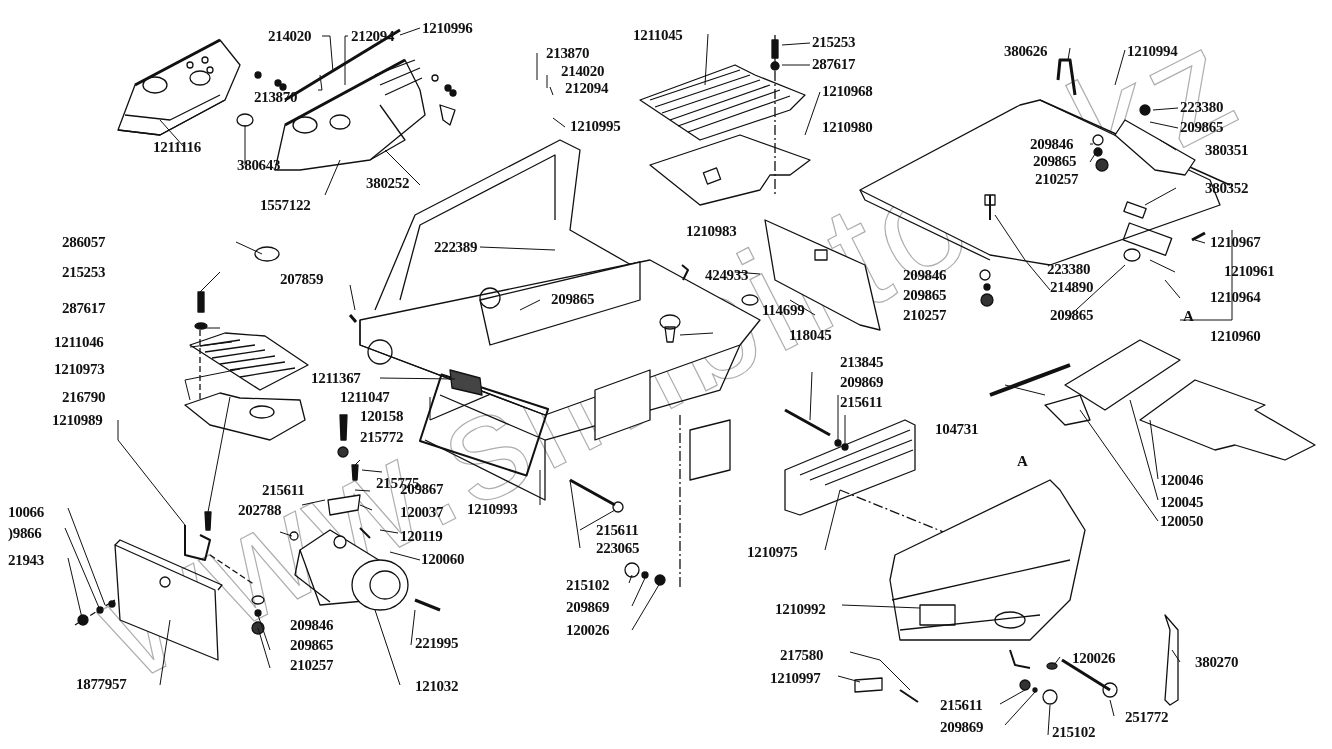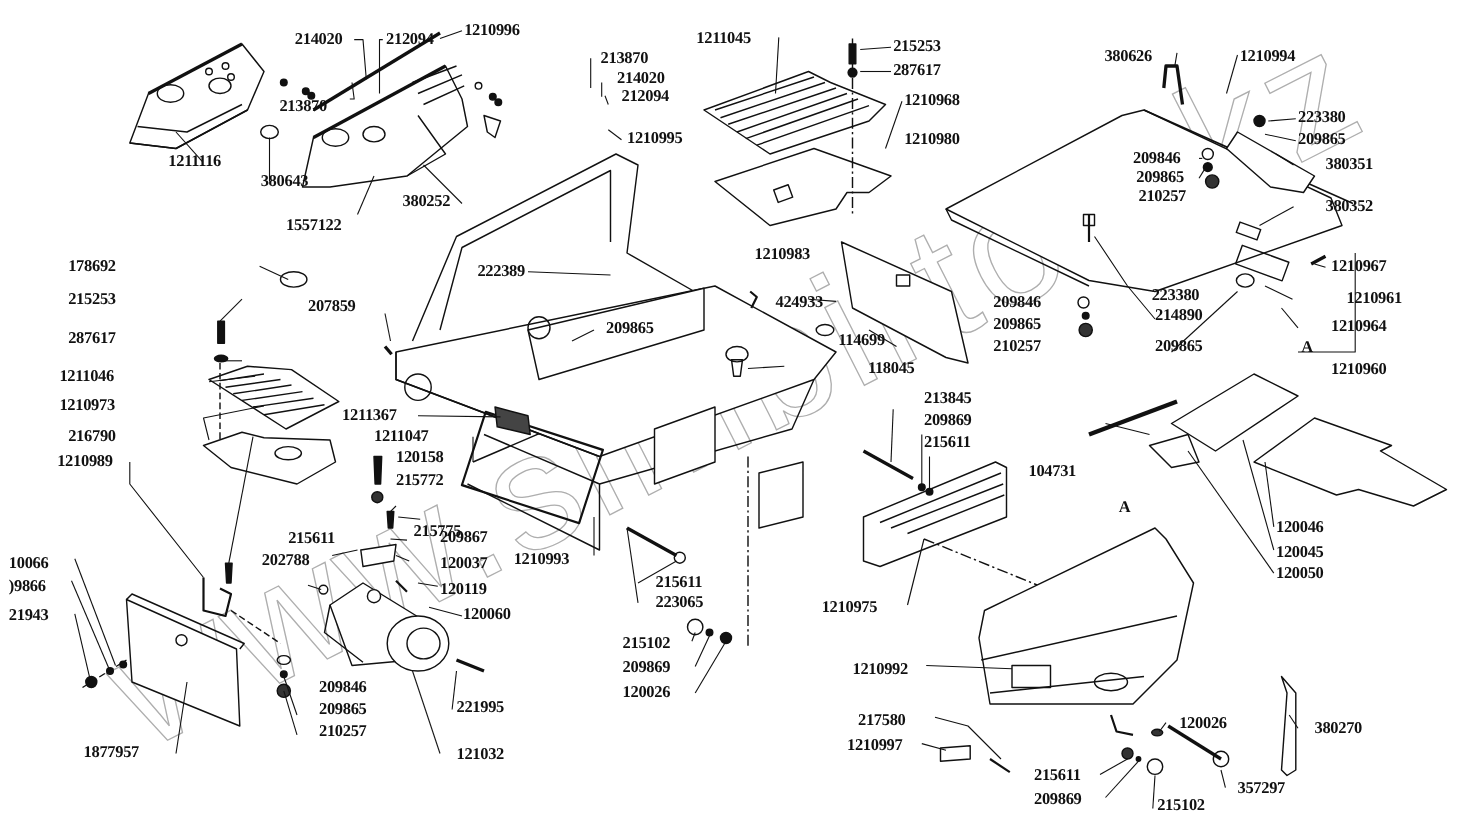"178692" span.lbl { text: 178692 -> 286057 }
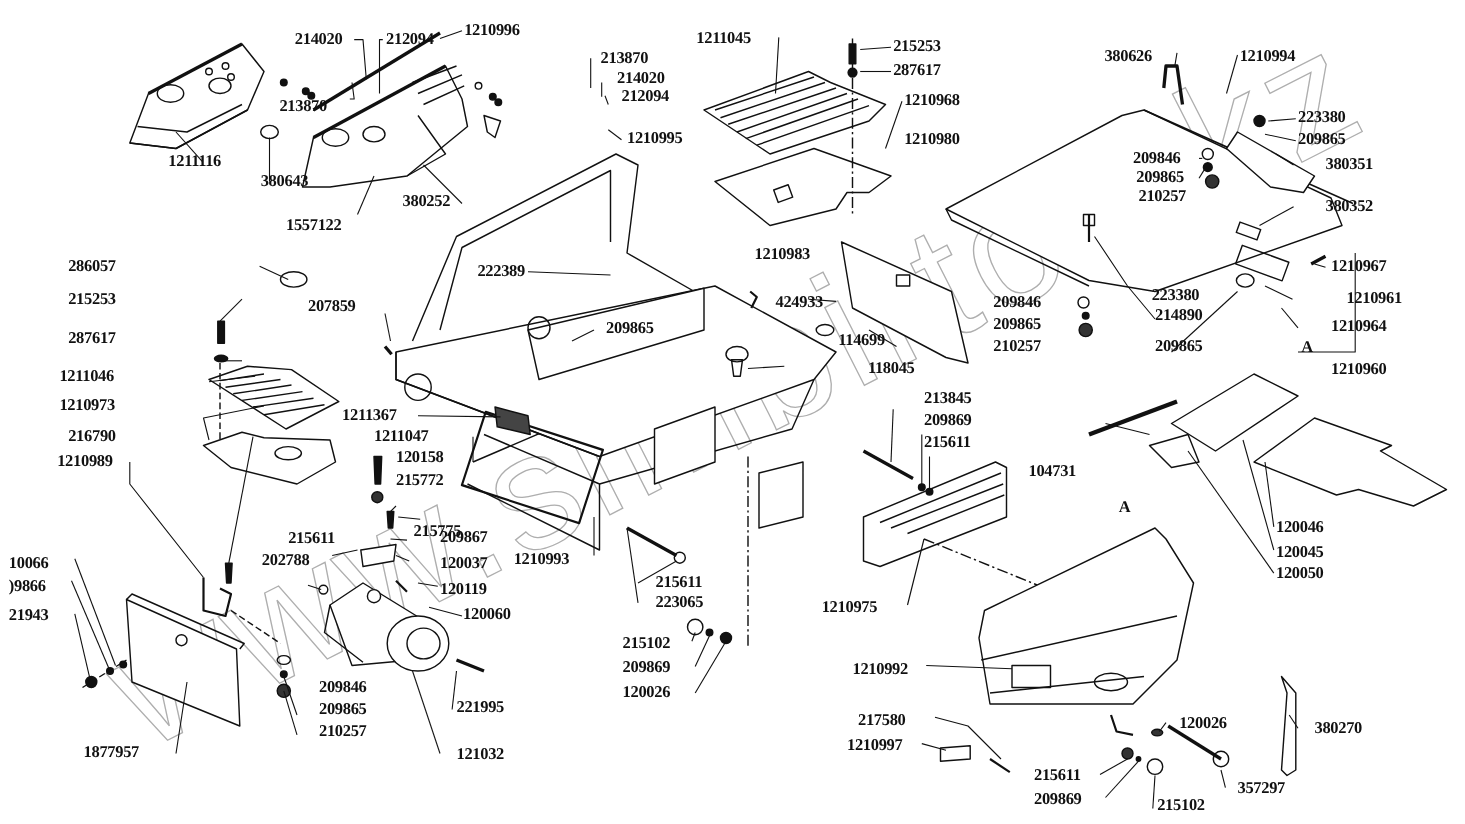"357297" span.lbl { text: 357297 -> 251772 }
